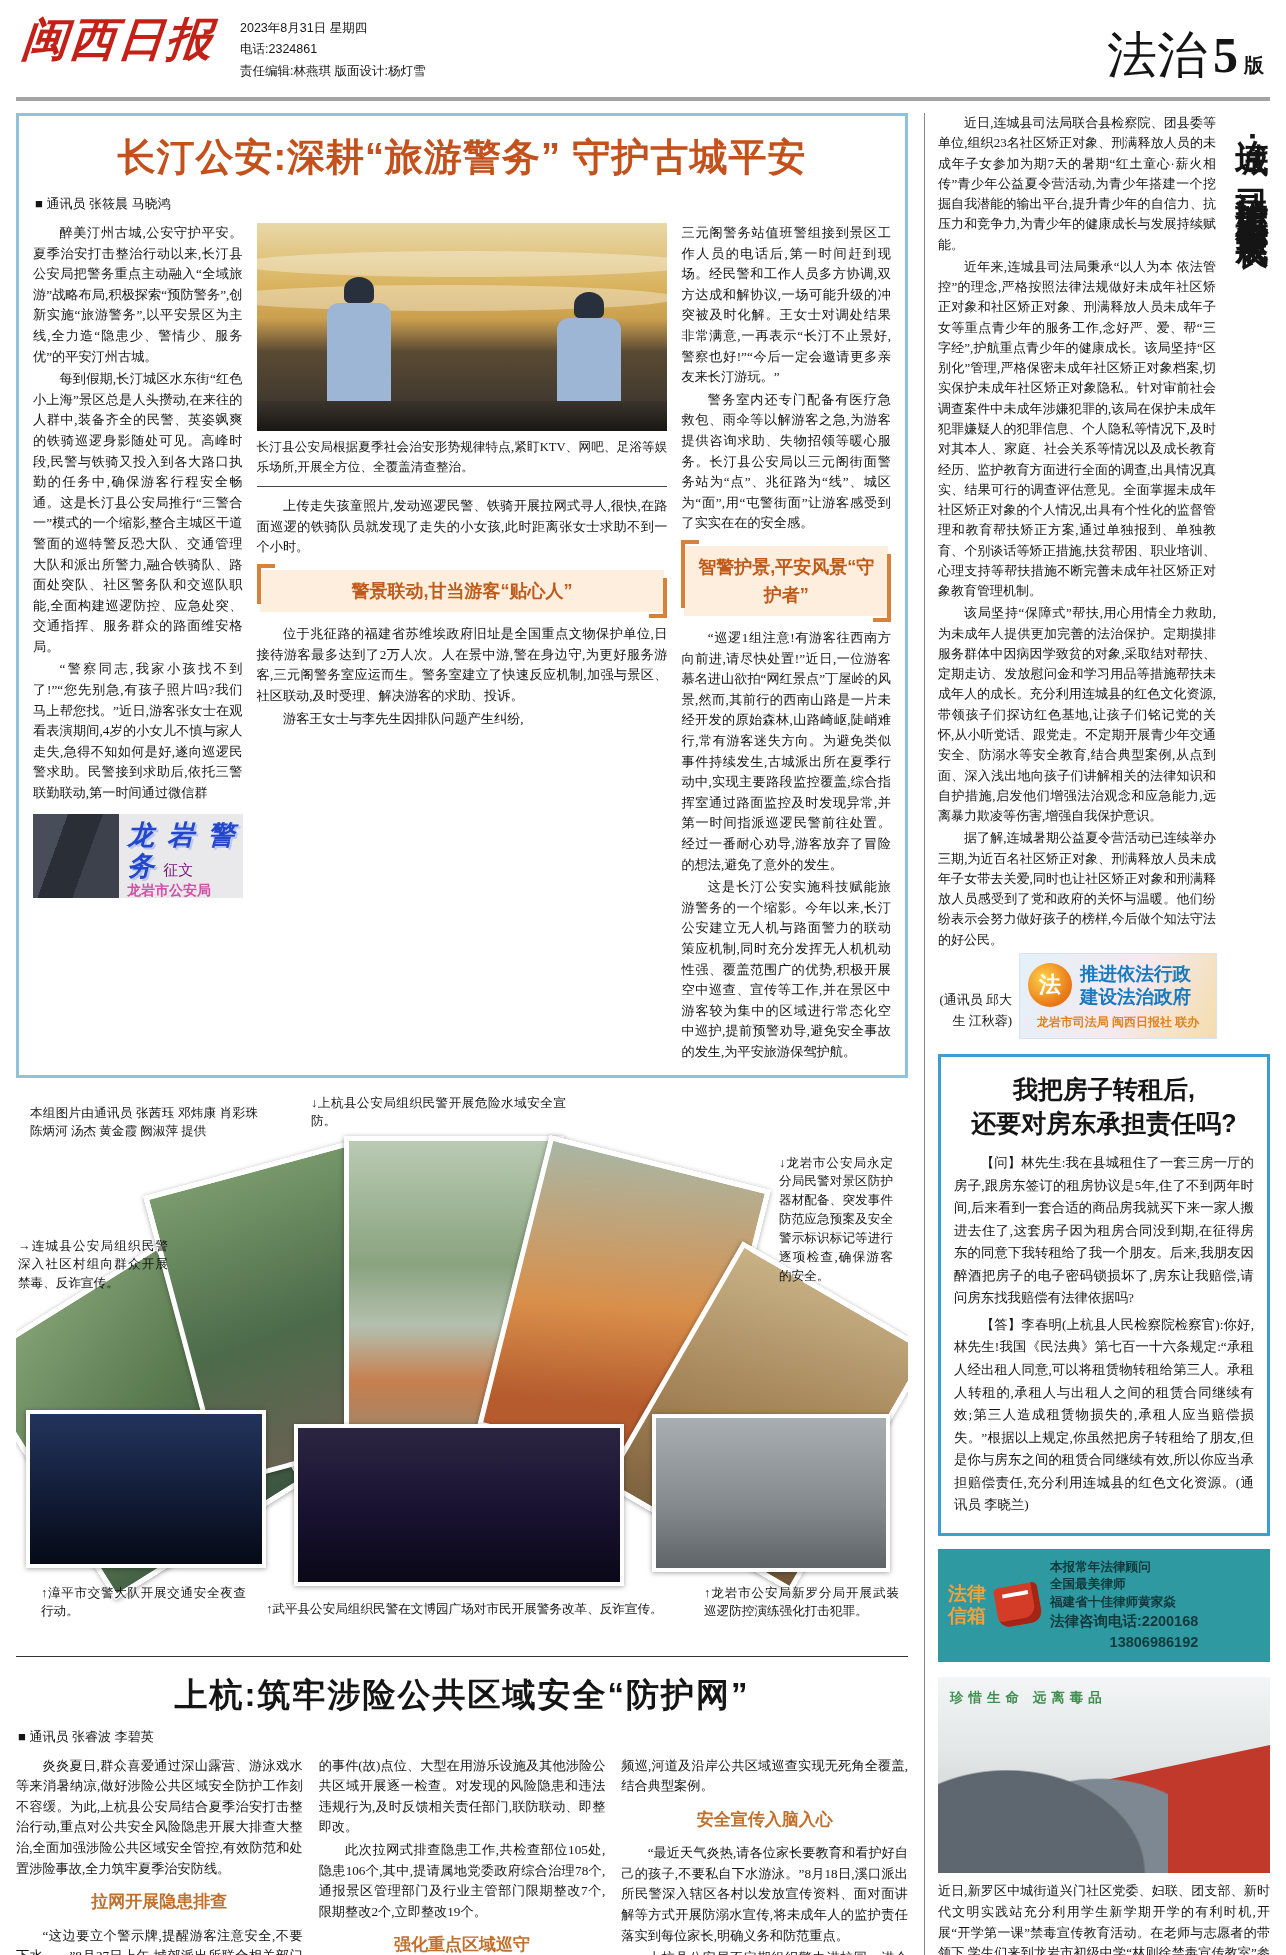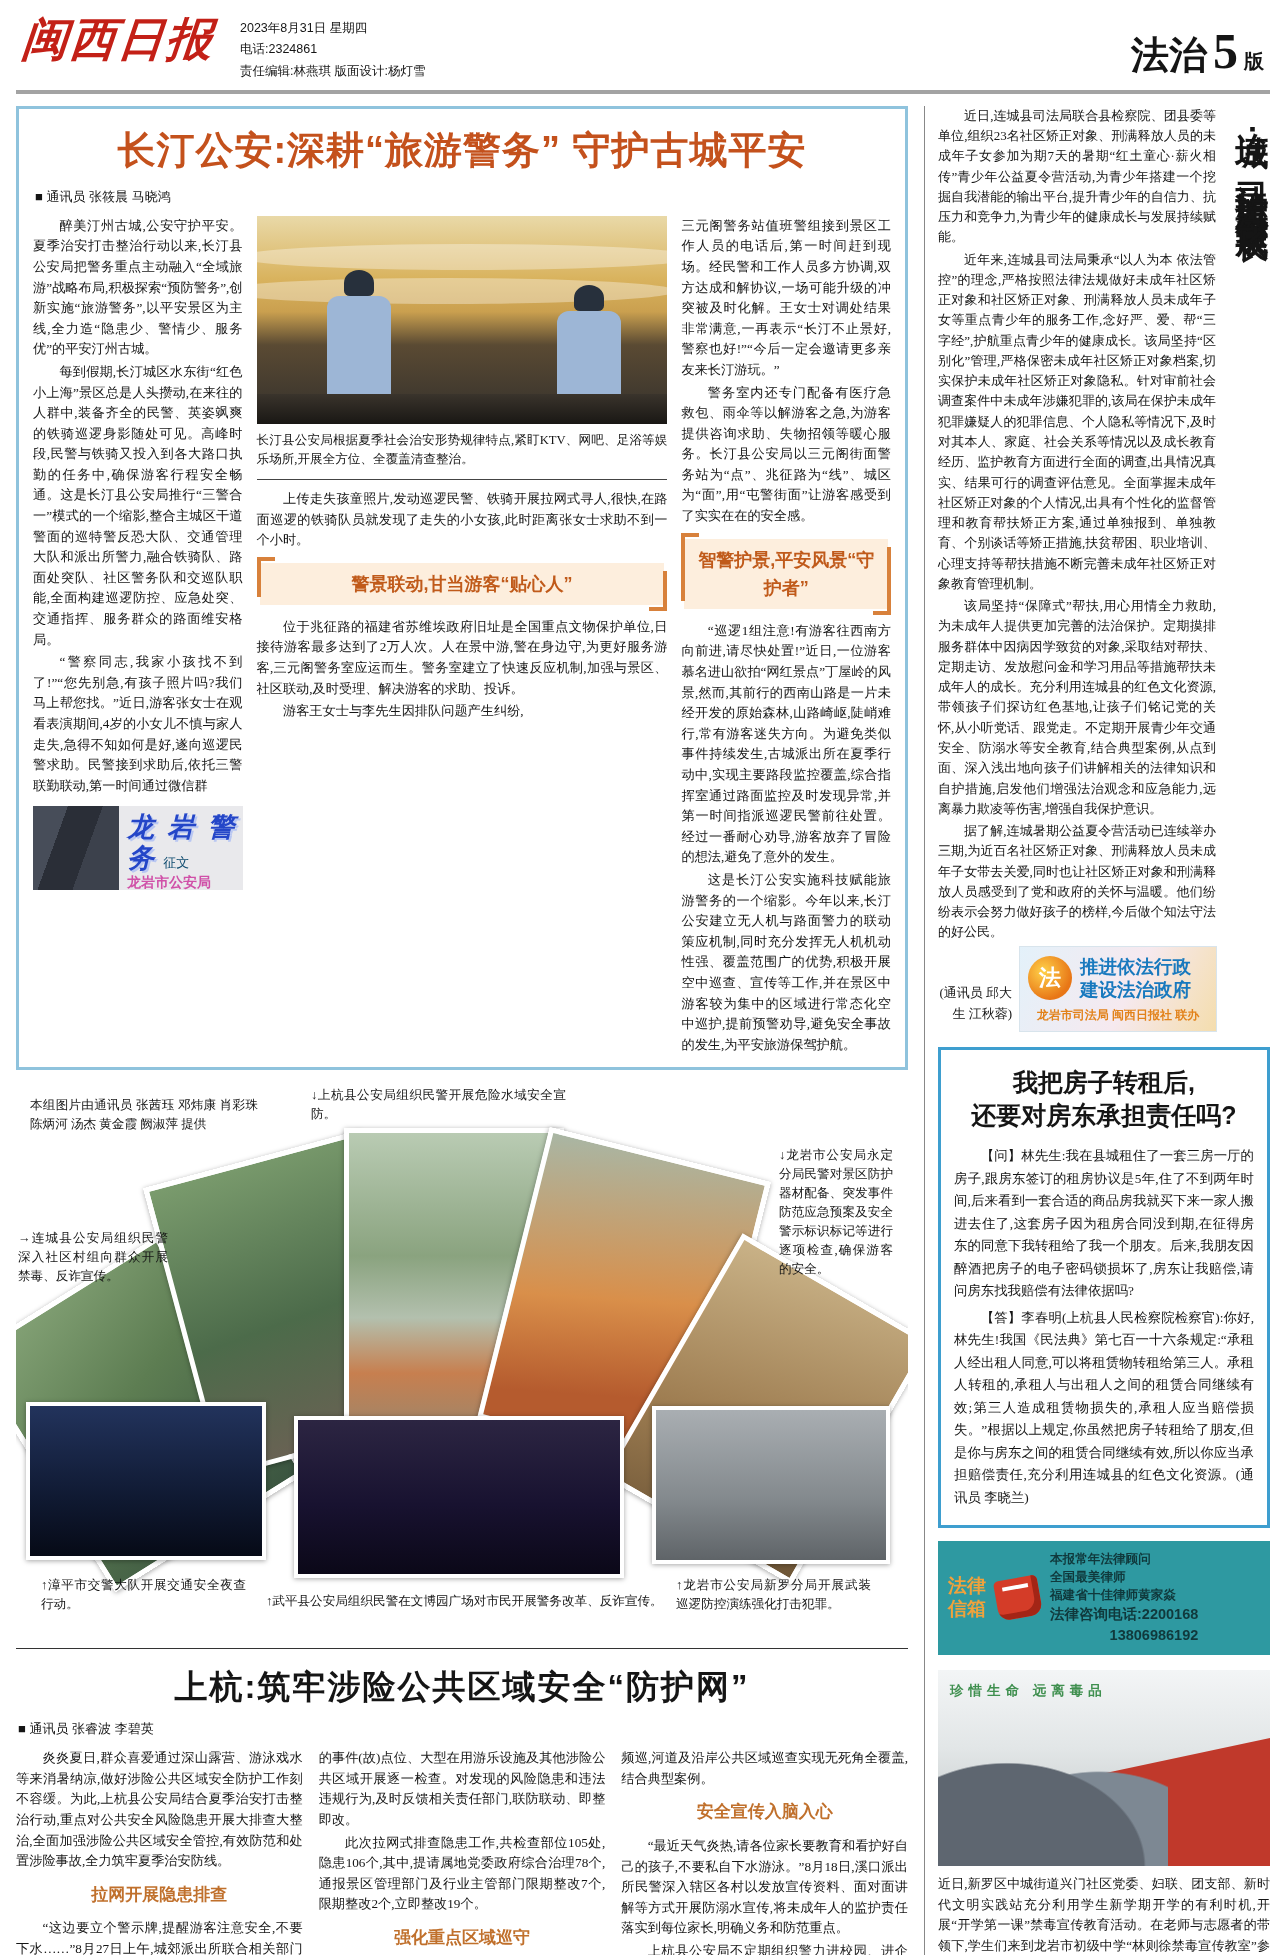"法治" .sec-name { font-size: 38px -> 50px; font-weight: 700 -> 400 }
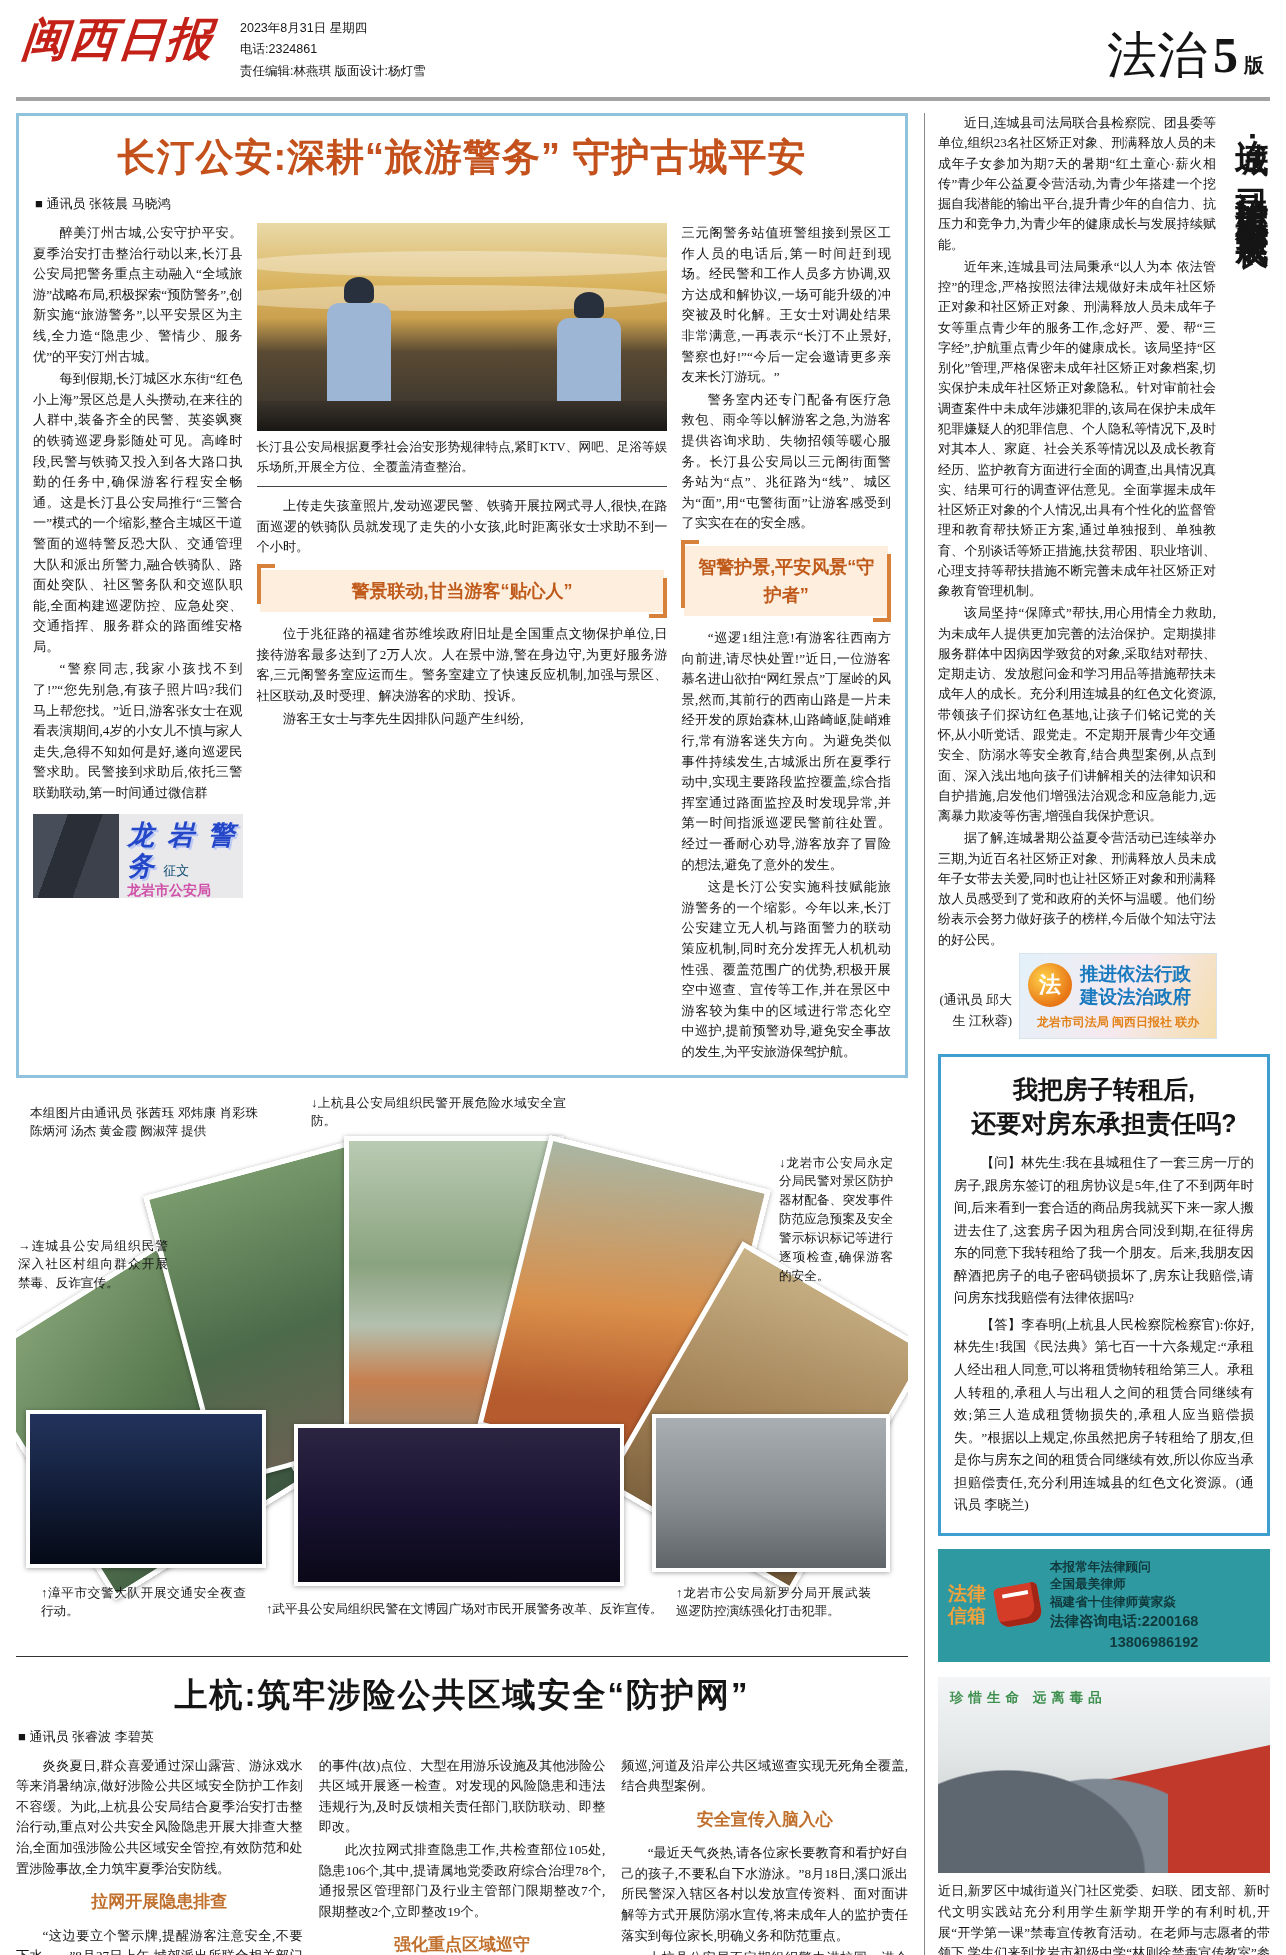"征文" .promo-sub { color: #0c4a6e -> #701a75; font-size: 13px -> 15px }
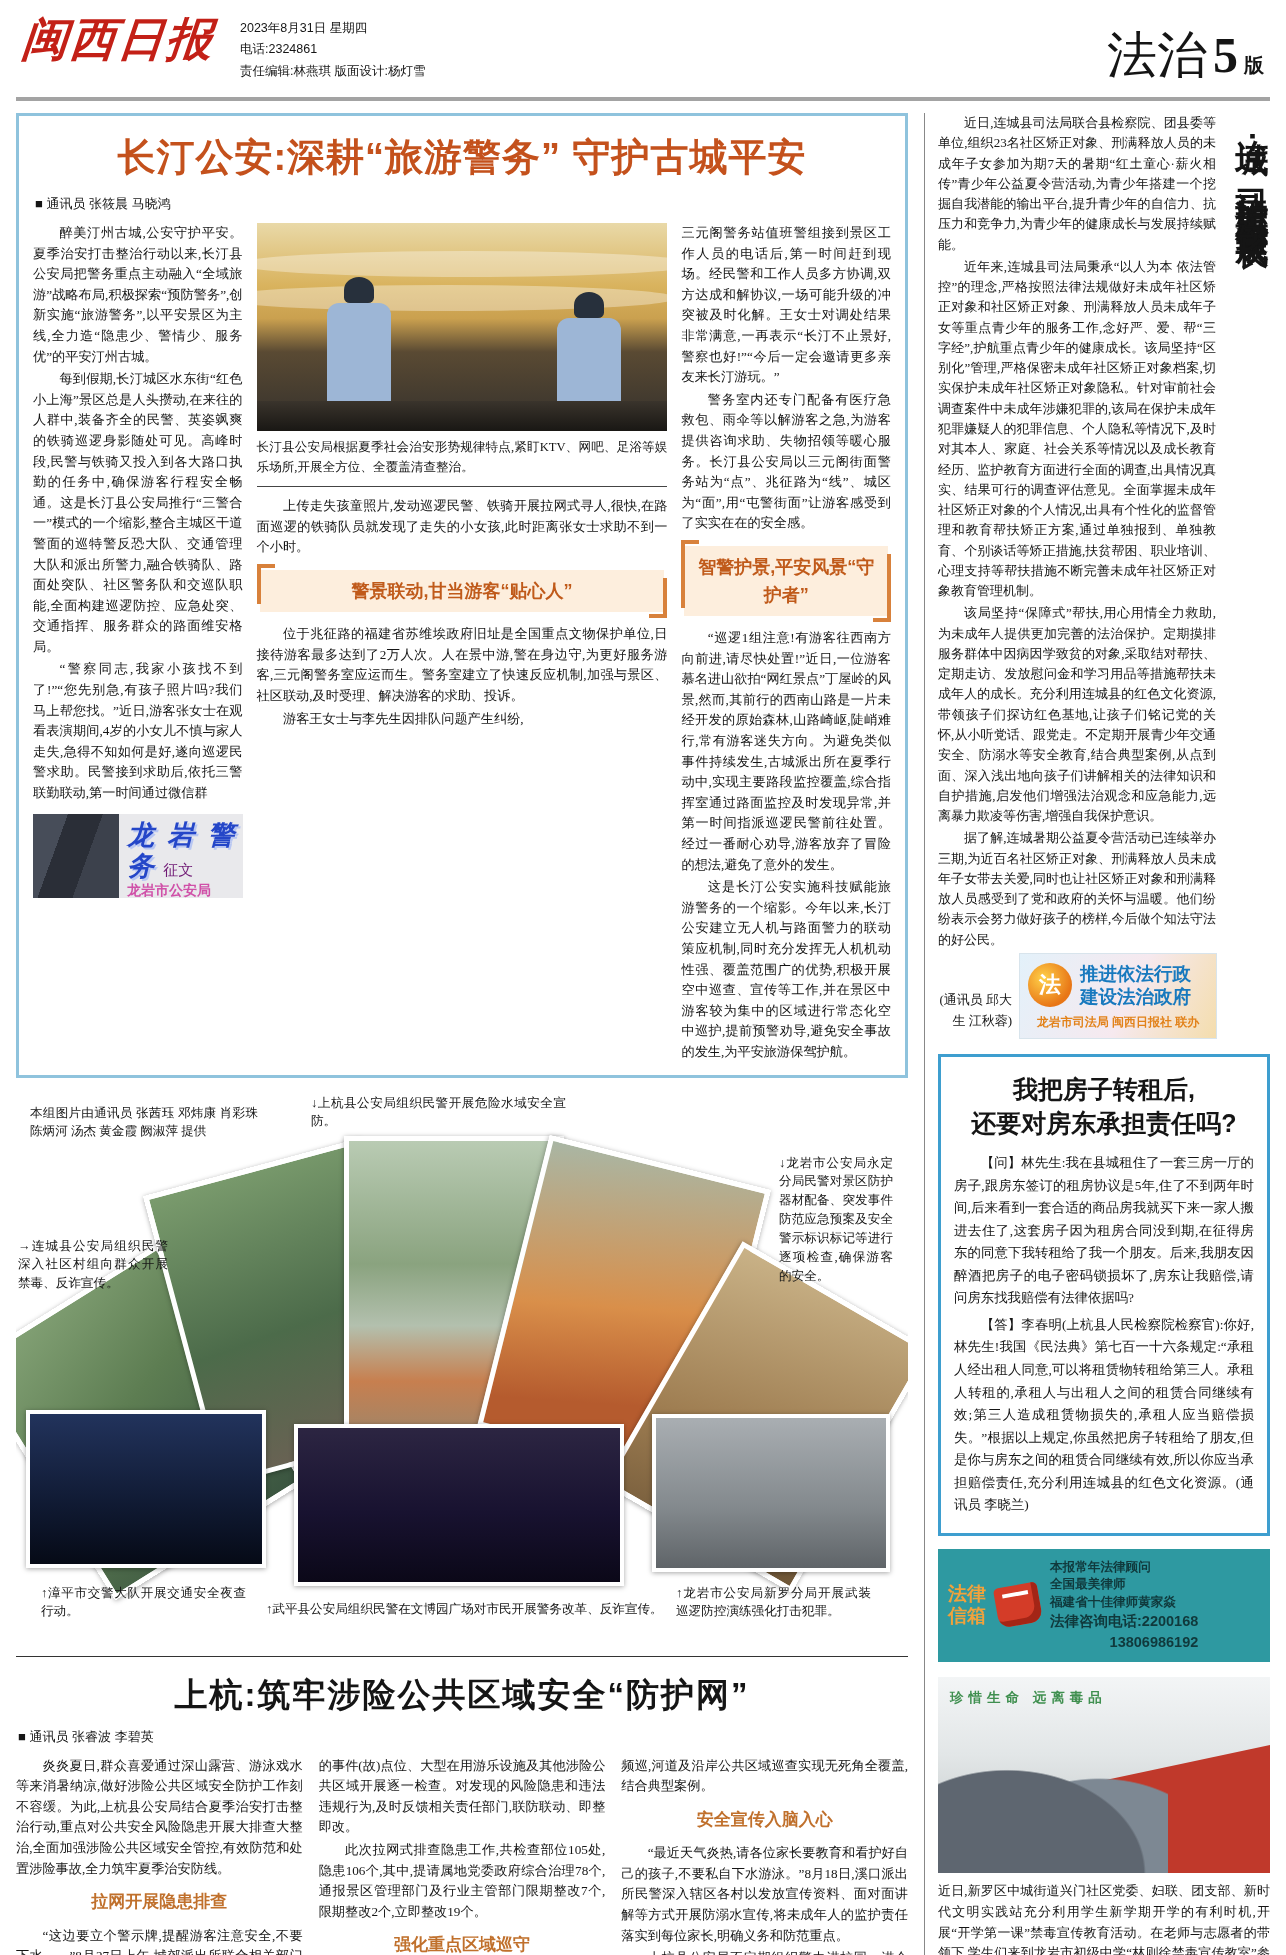"↑龙岩市公安局新罗分局开展武装巡逻防控演练强化打击犯罪。" div.mcap { left: 660px -> 688px }
